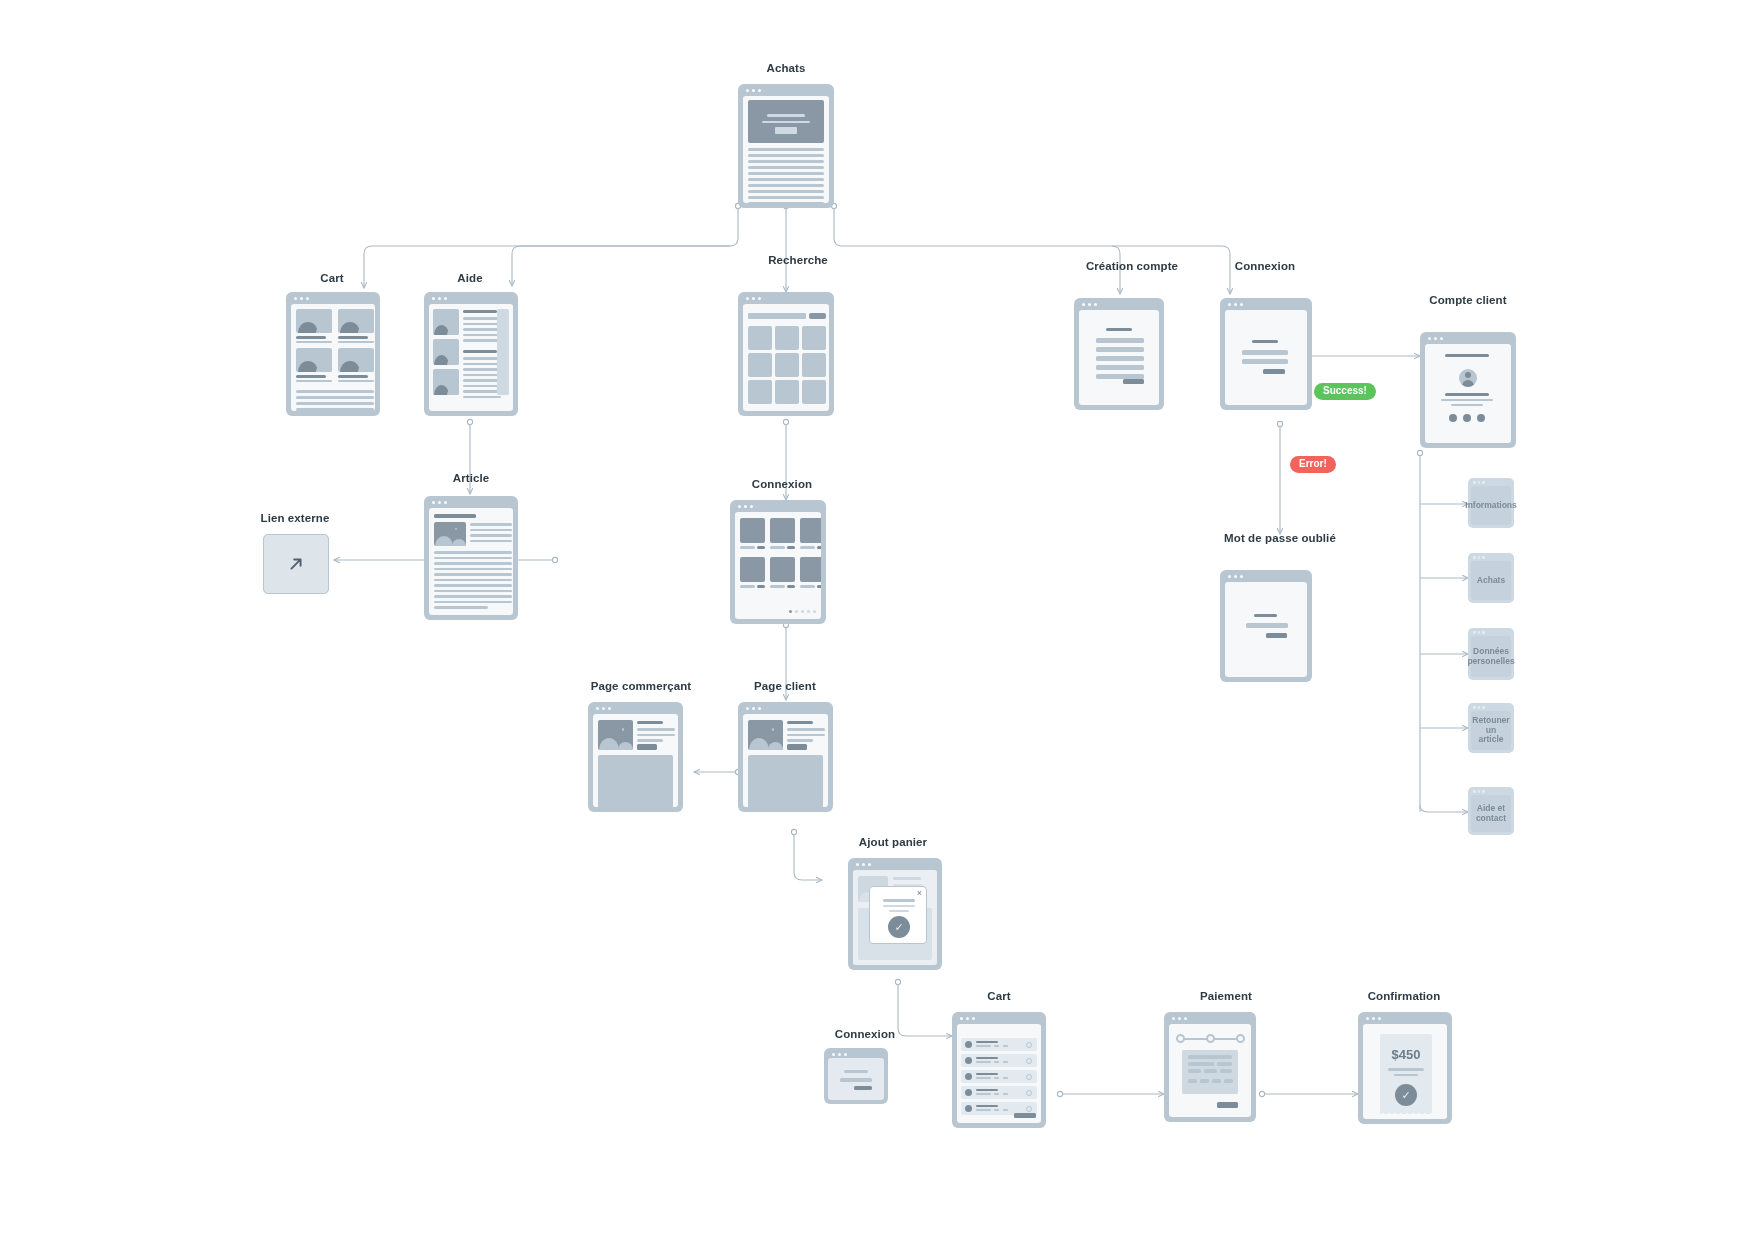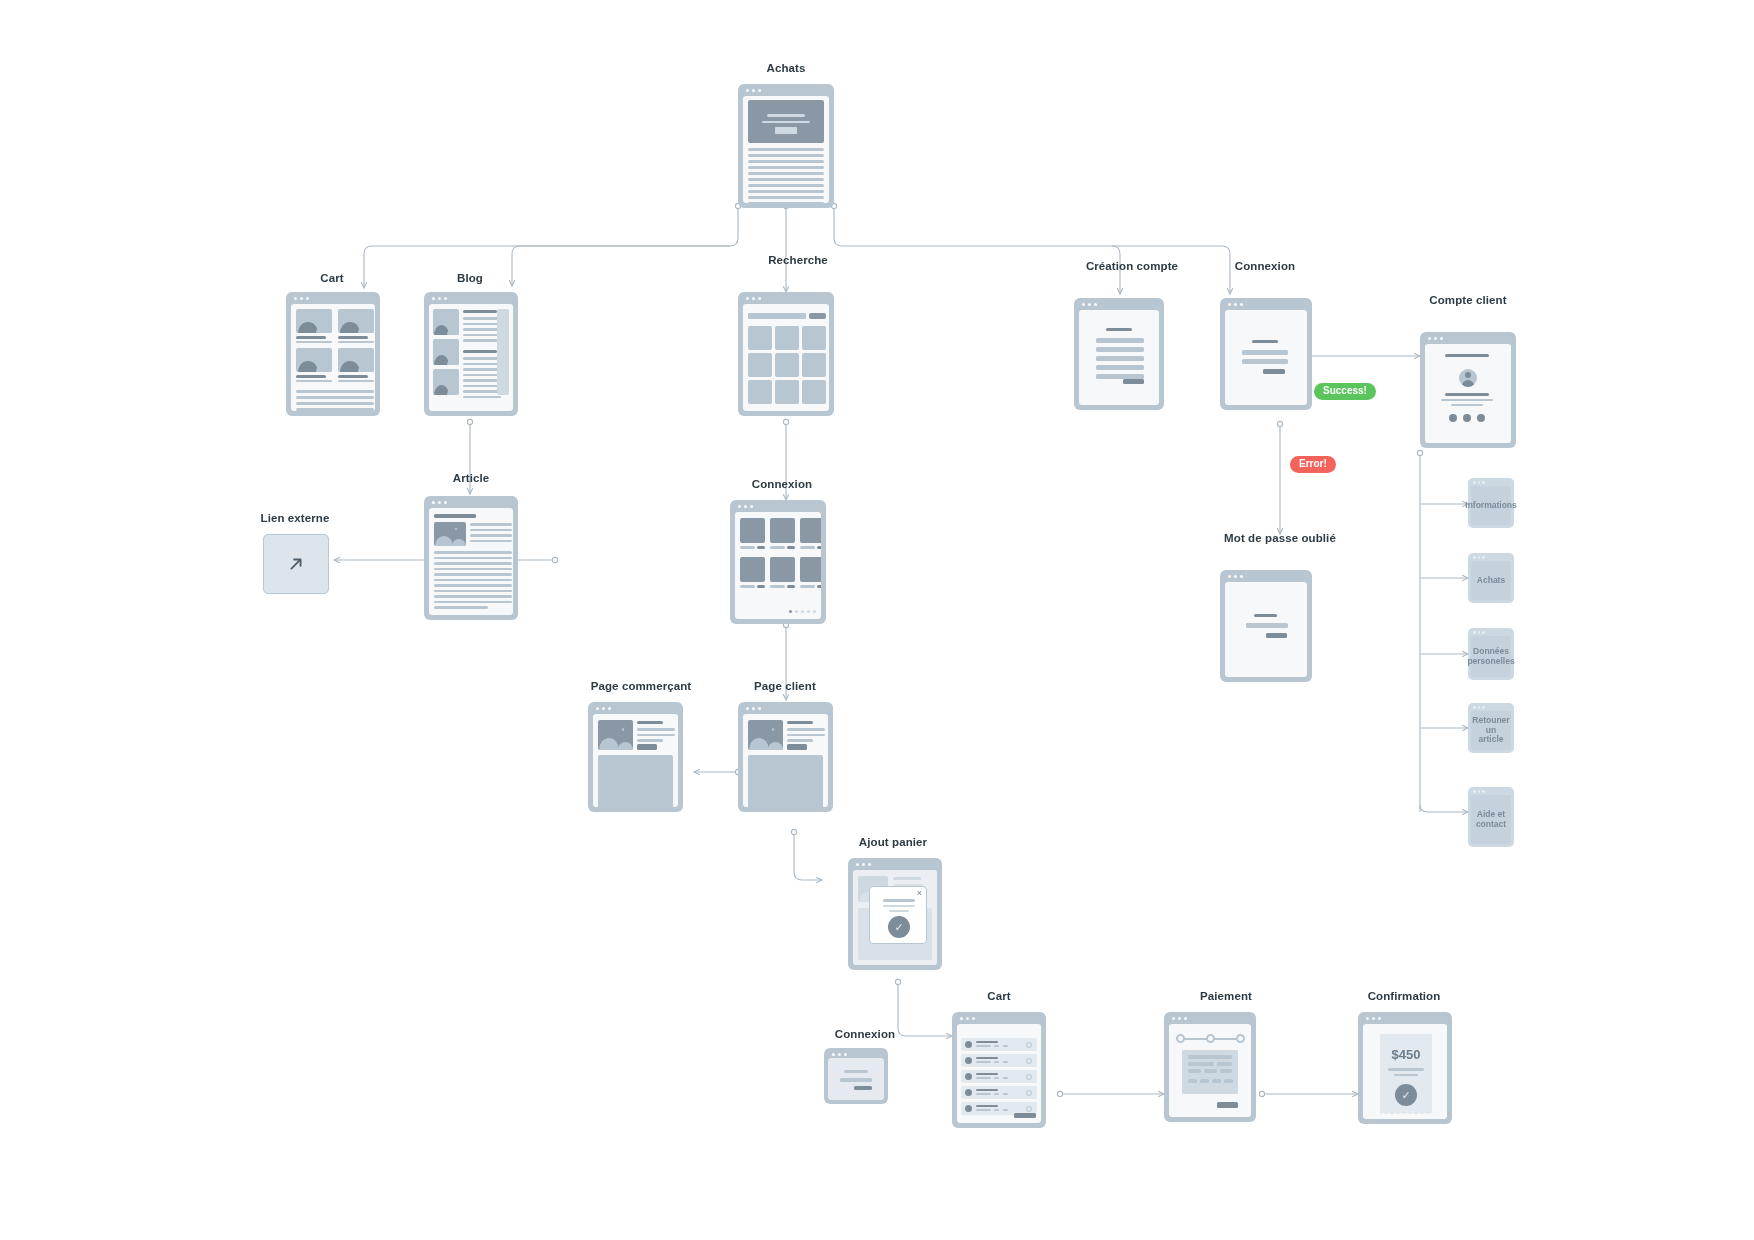"Blog" div.node-label { text: Blog -> Aide }
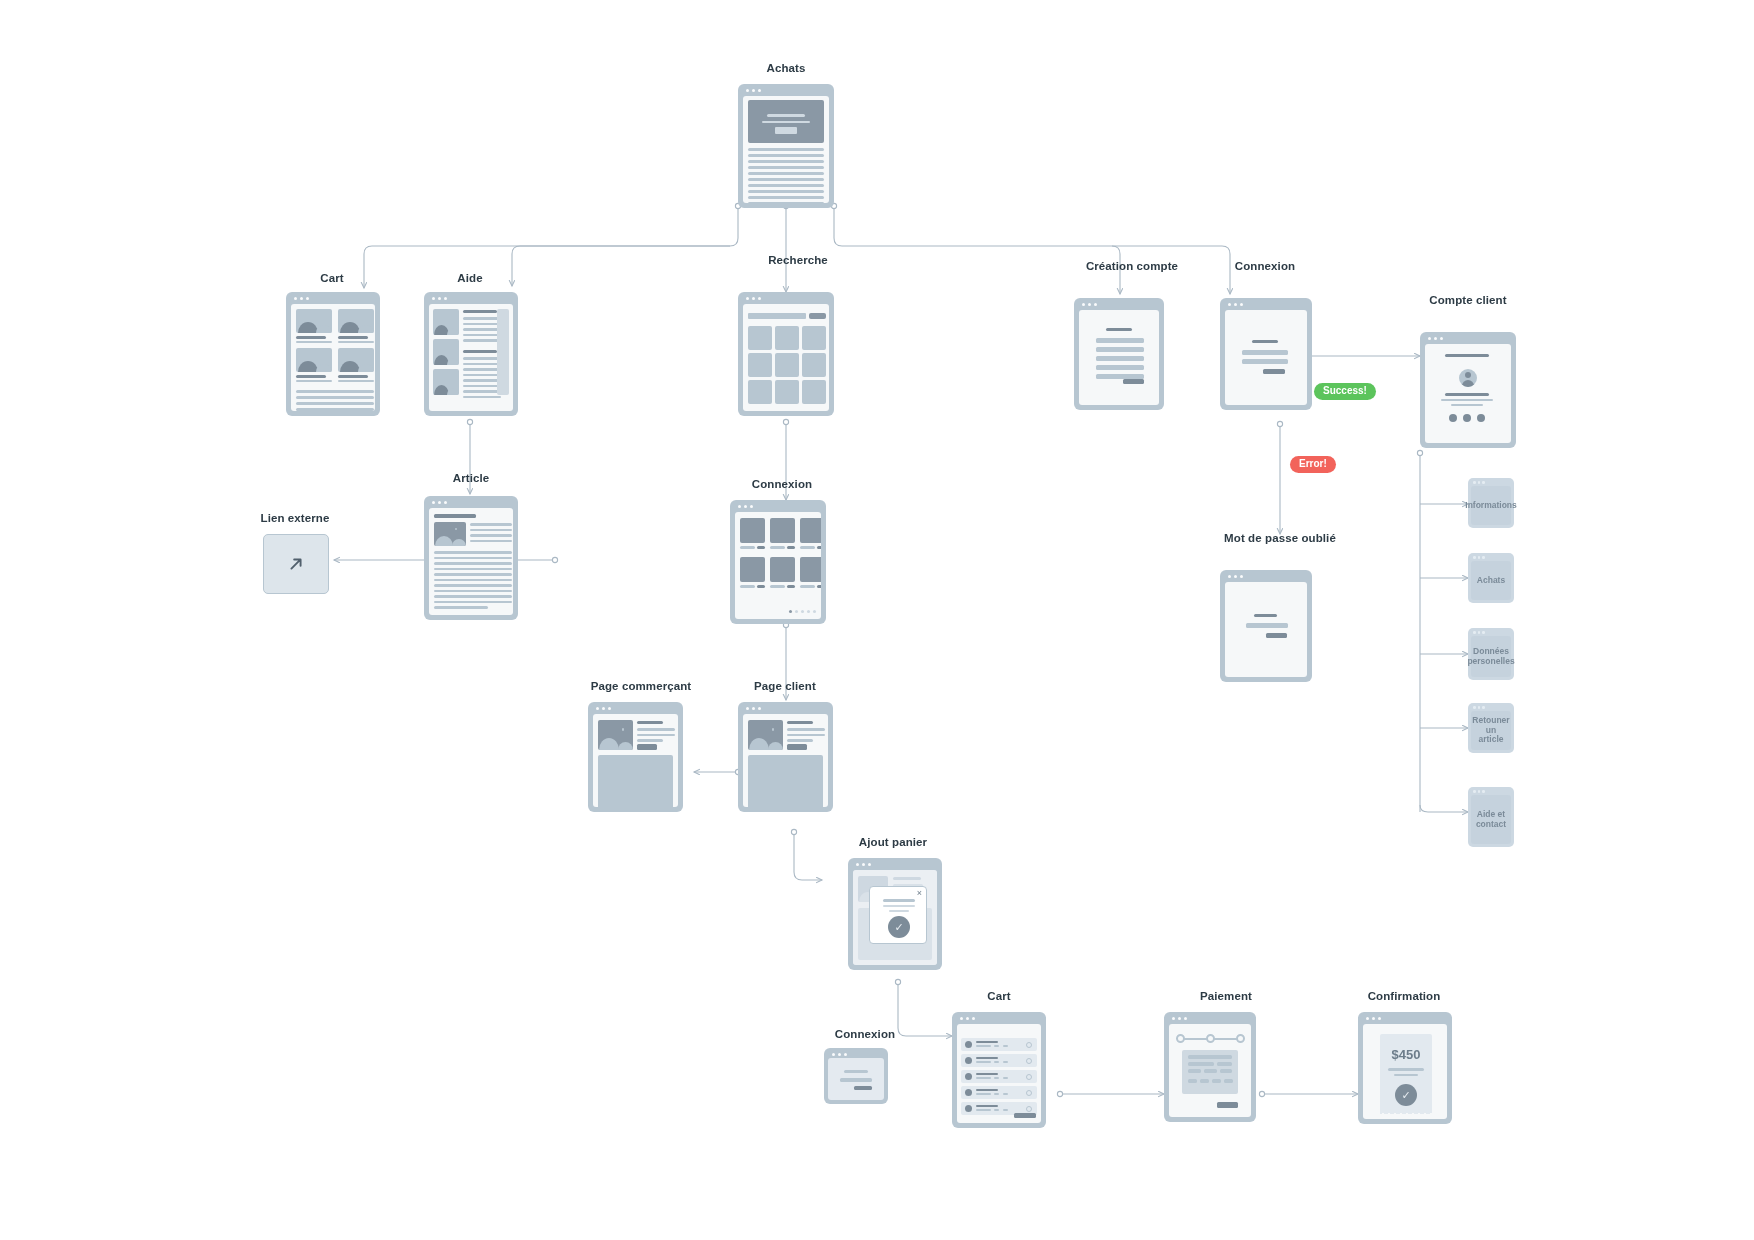"Aide et contact" div.subcard { height: 60px -> 48px }
